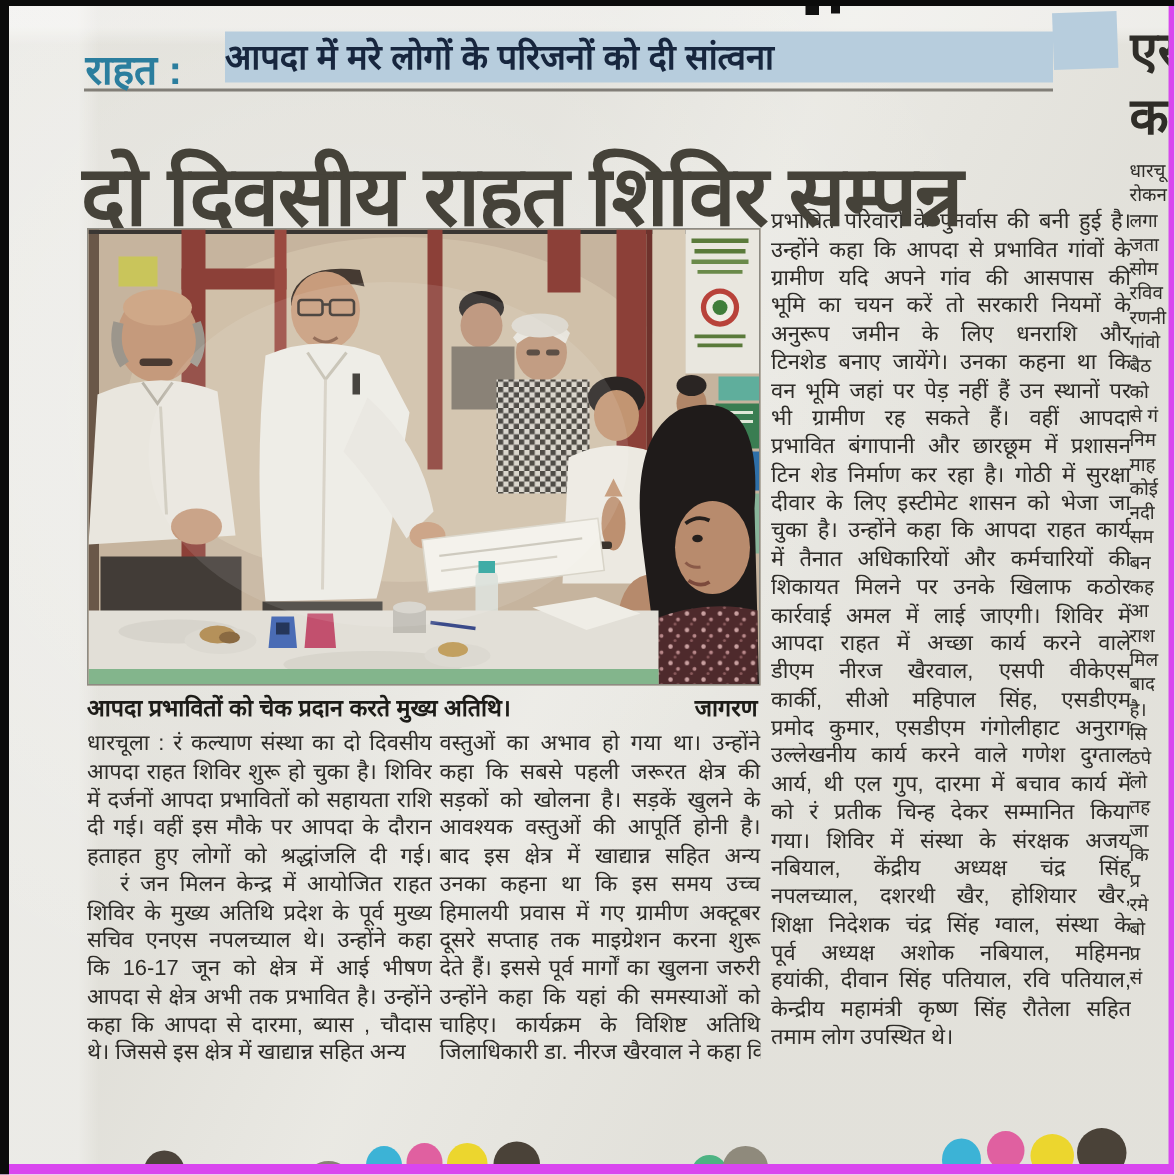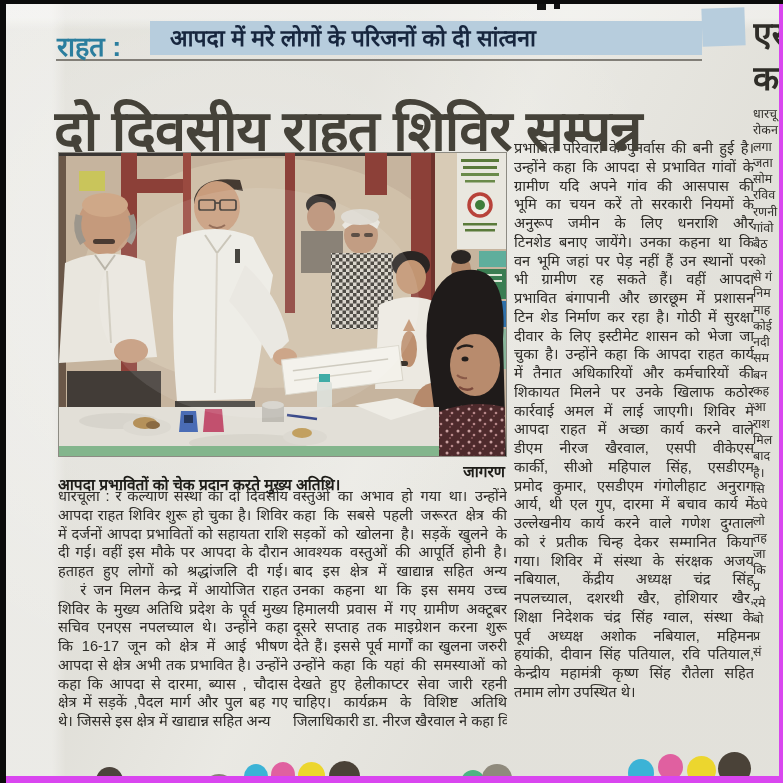"आपदा में मरे लोगों के" .kicker-bar span { padding-left: 20px -> none }
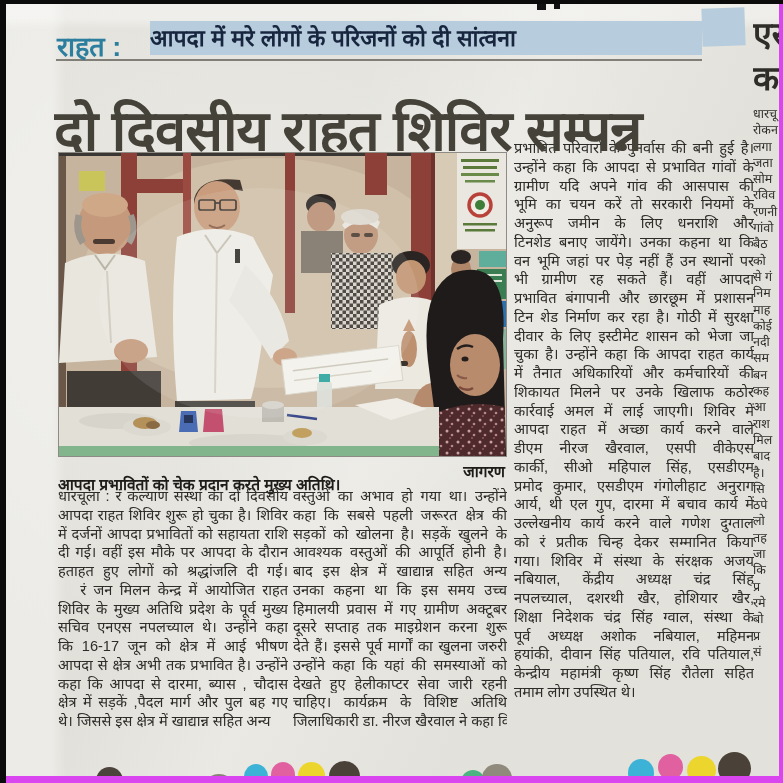"आपदा प्रभावितों को चेक प्रदान" .caption { margin-top: 13px -> none }
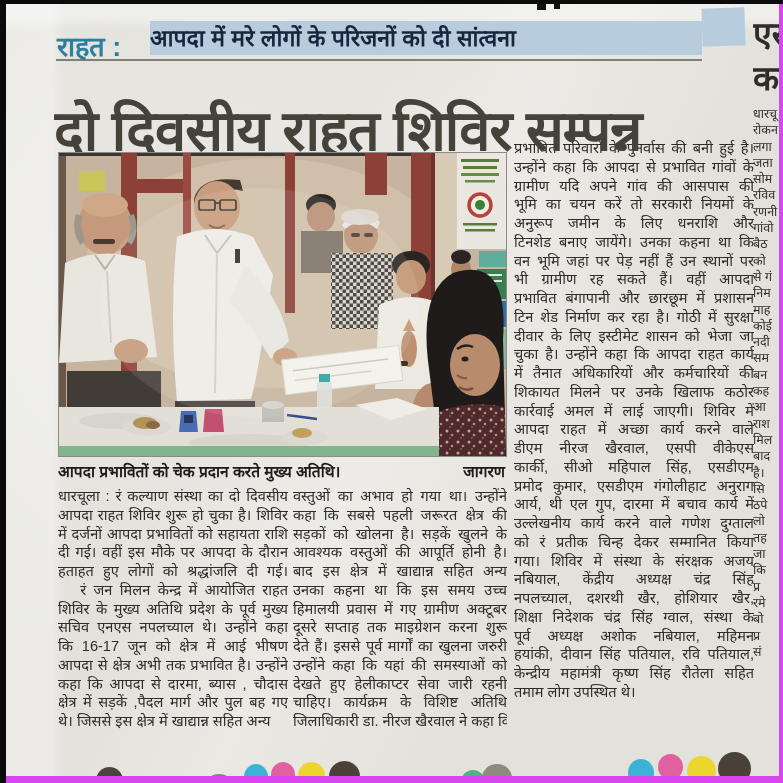"आर्य, थी एल गुप, दारमा" div.ln { order: before "उल्लेखनीय कार्य करने वाले गणेश" -> after "उल्लेखनीय कार्य करने वाले गणेश" }
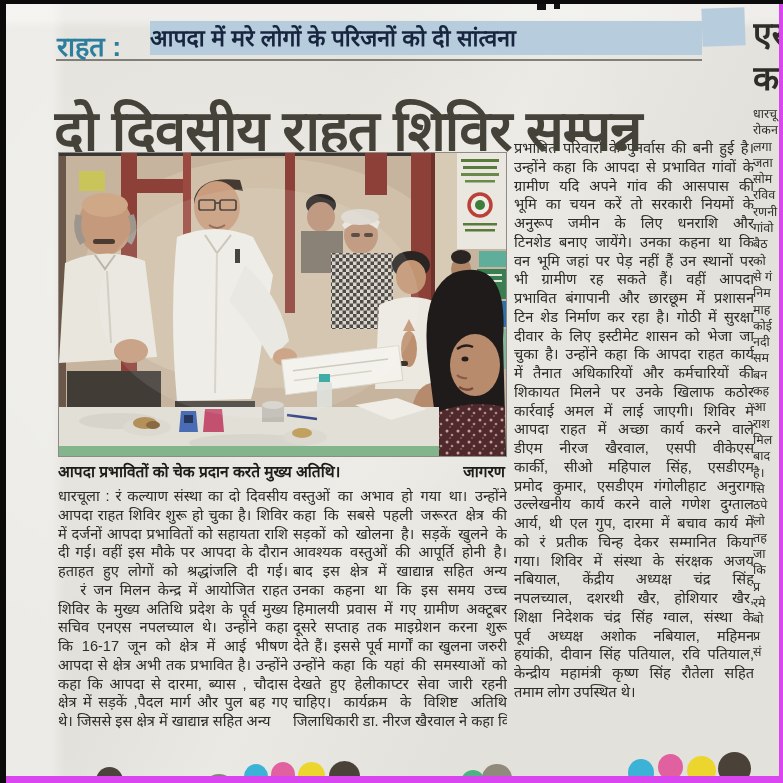"देखते हुए हेलीकाप्टर सेवा जारी" div.ln { html: <div>देखते हुए हेलीकाप्टर सेवा जारी रहनी</div> -> none }
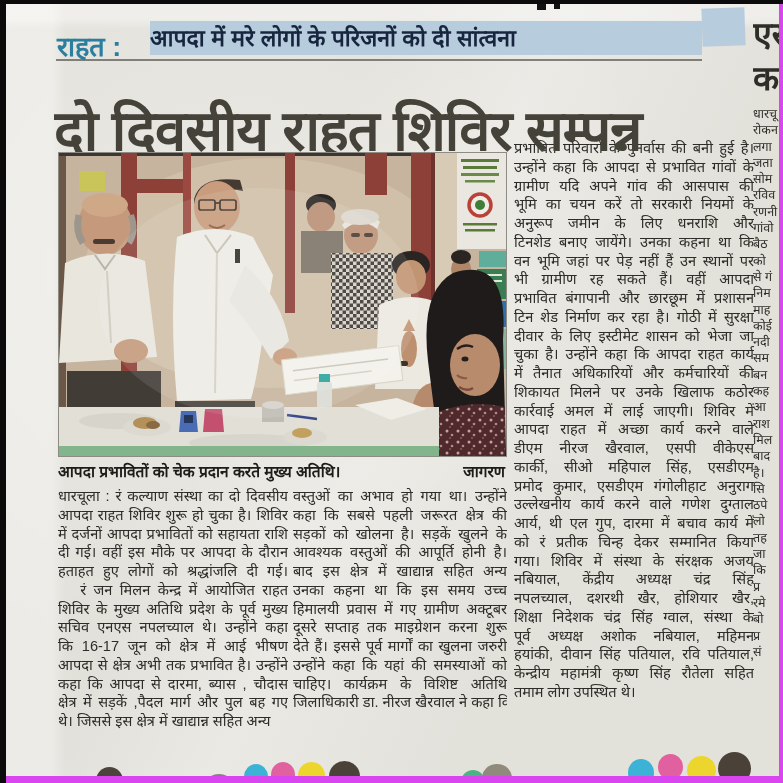"क्षेत्र में सड़कें ,पैदल मार्ग" div.ln { html: <div>क्षेत्र में सड़कें ,पैदल मार्ग और पुल बह गए</div> -> none }
